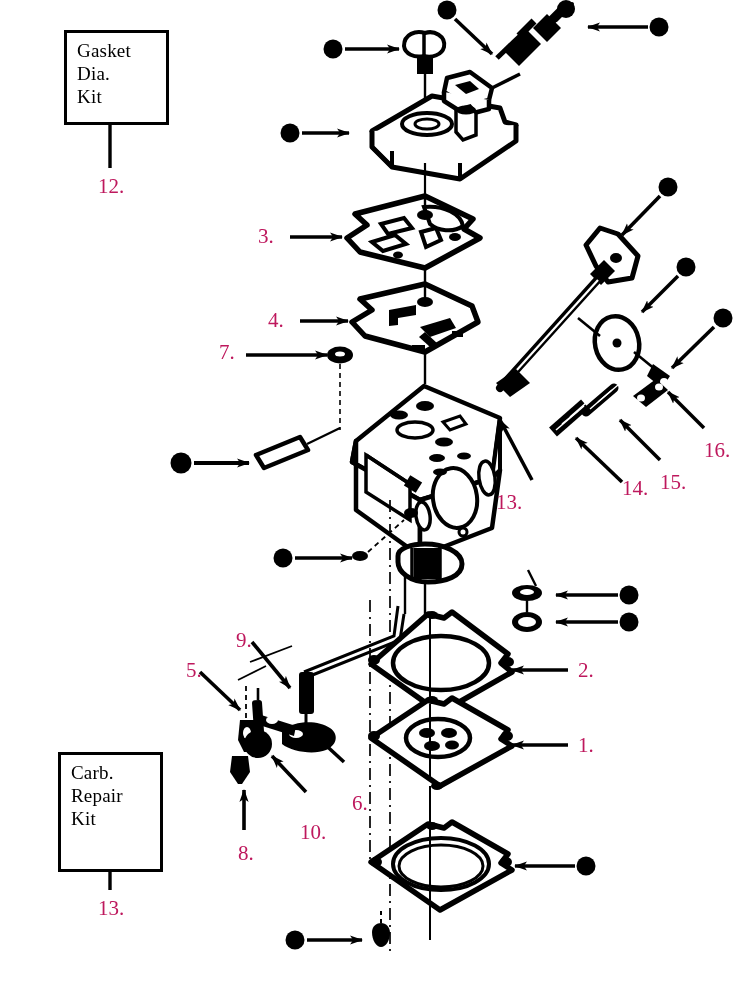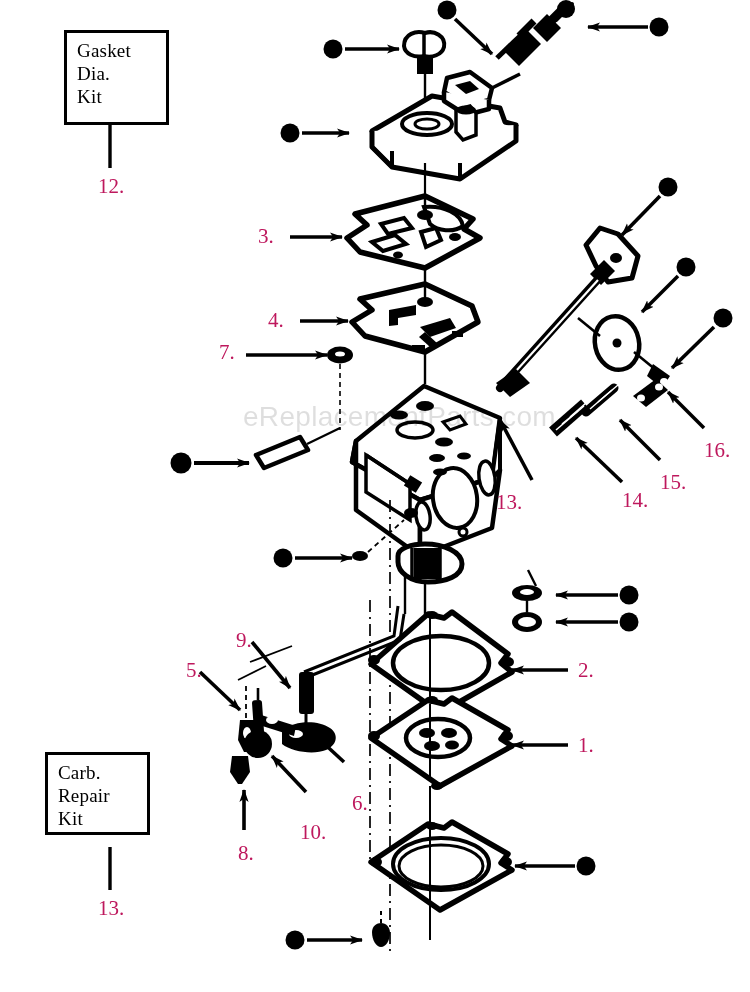"eReplacementParts.com" div.watermark { html: <div>eReplacementParts.com</div> -> none }
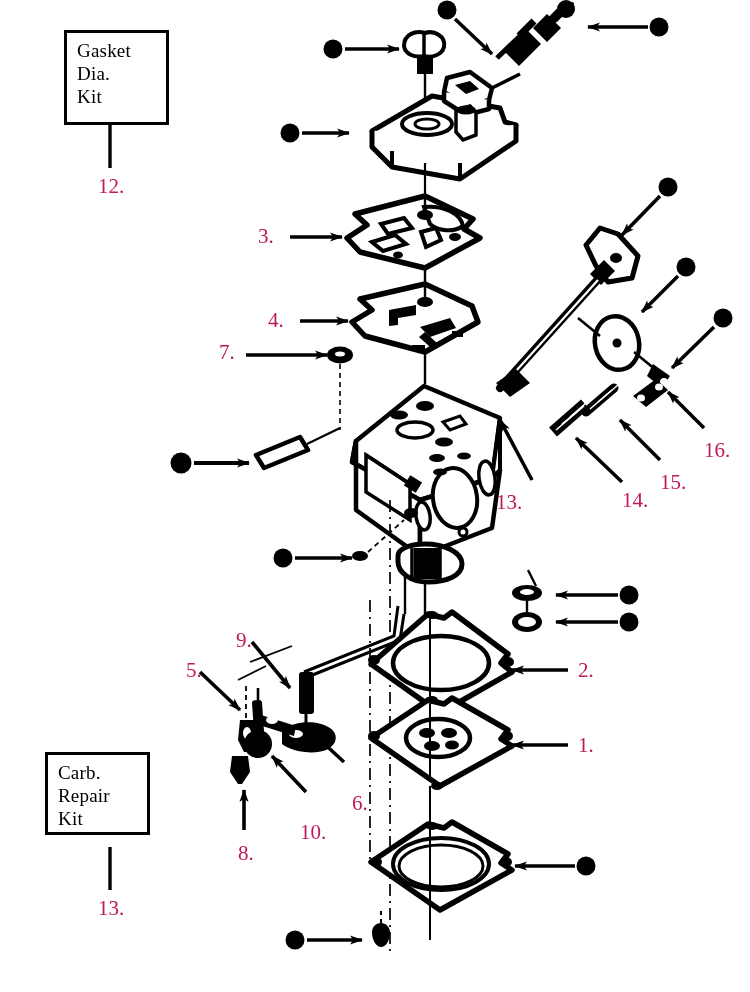"14." div.ref-num { top: 490px -> 478px }
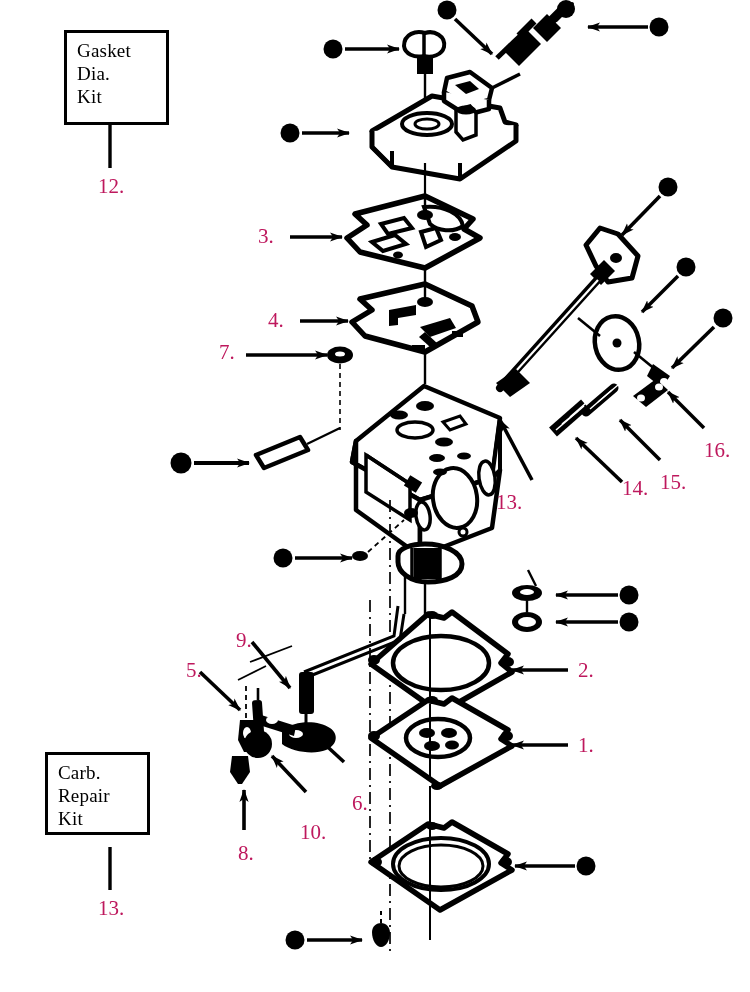"Carb." div.kit-box { height: 83px -> 120px; left: 45px -> 58px }
